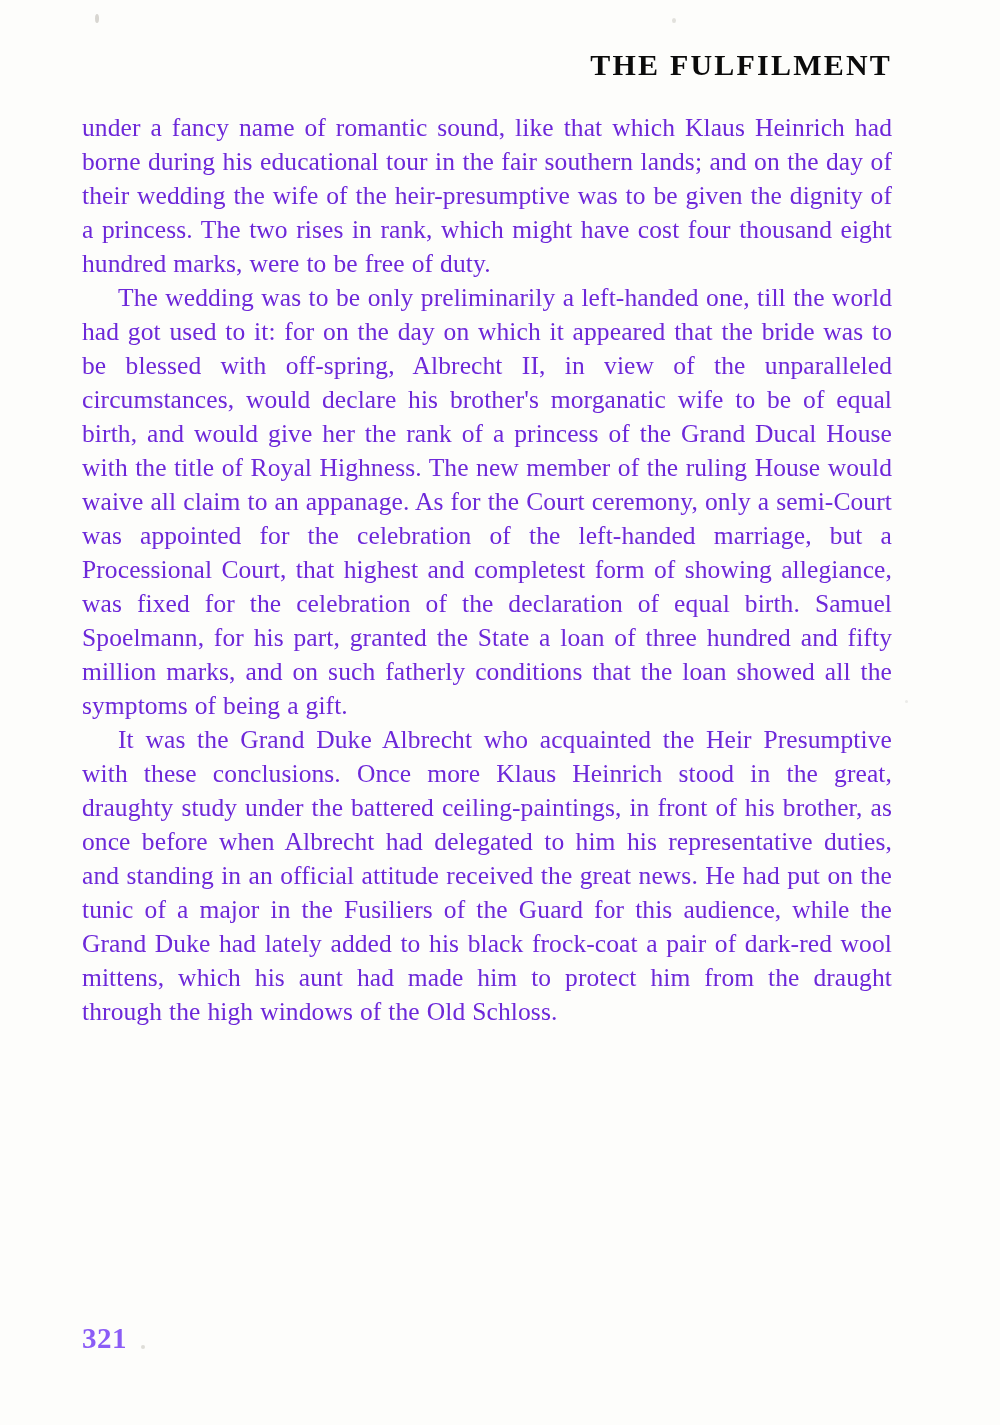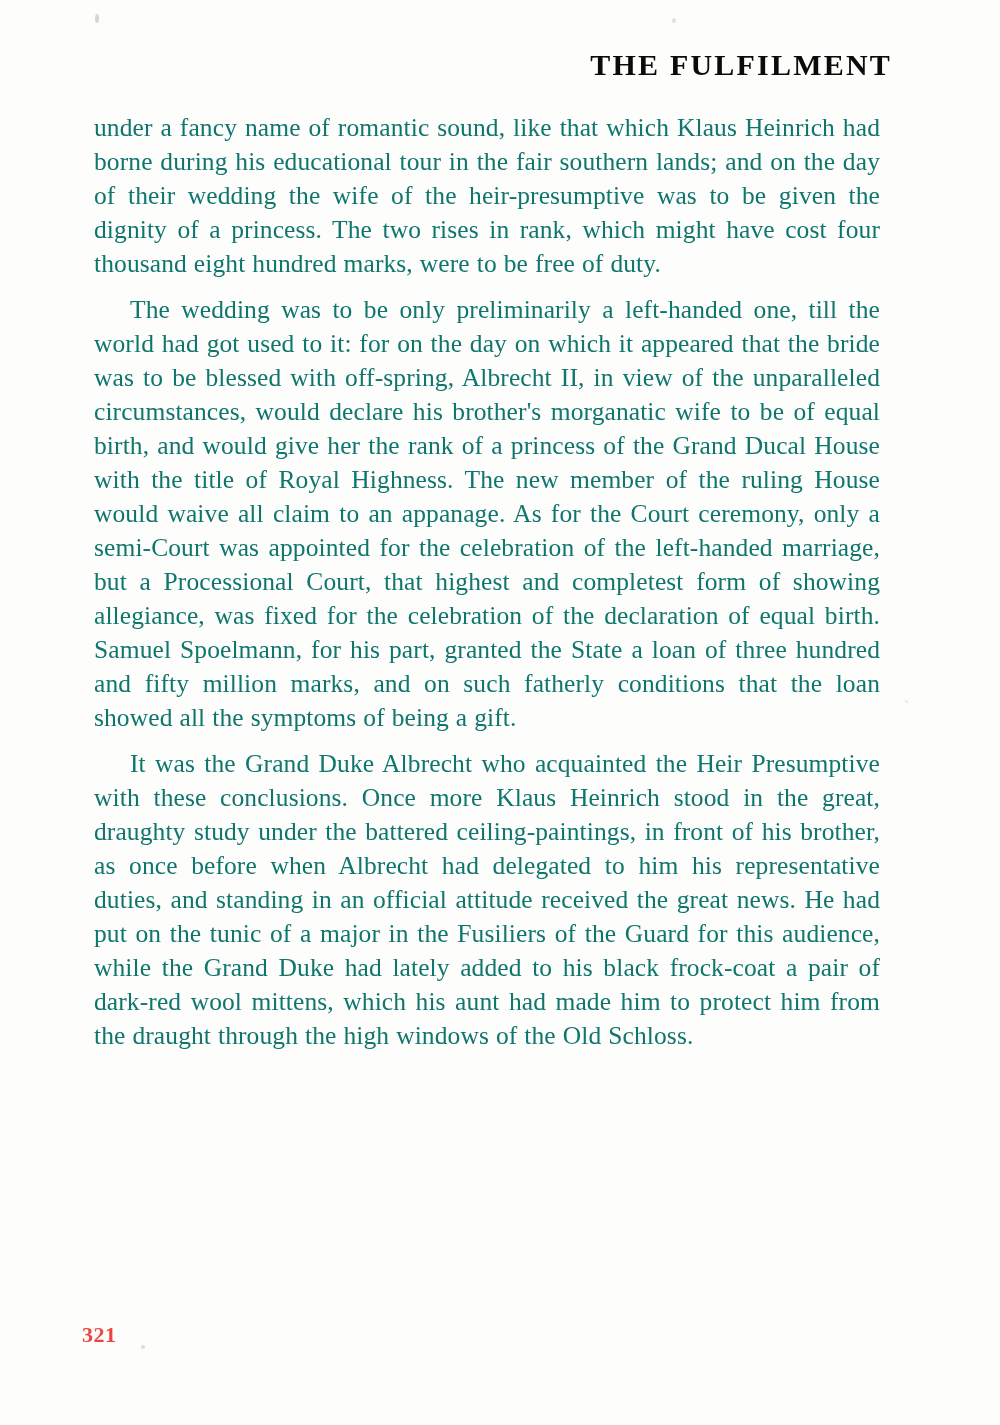"under a fancy name of" .body-text p { color: #0f766e -> #6d28d9; margin: 12px -> 0 }
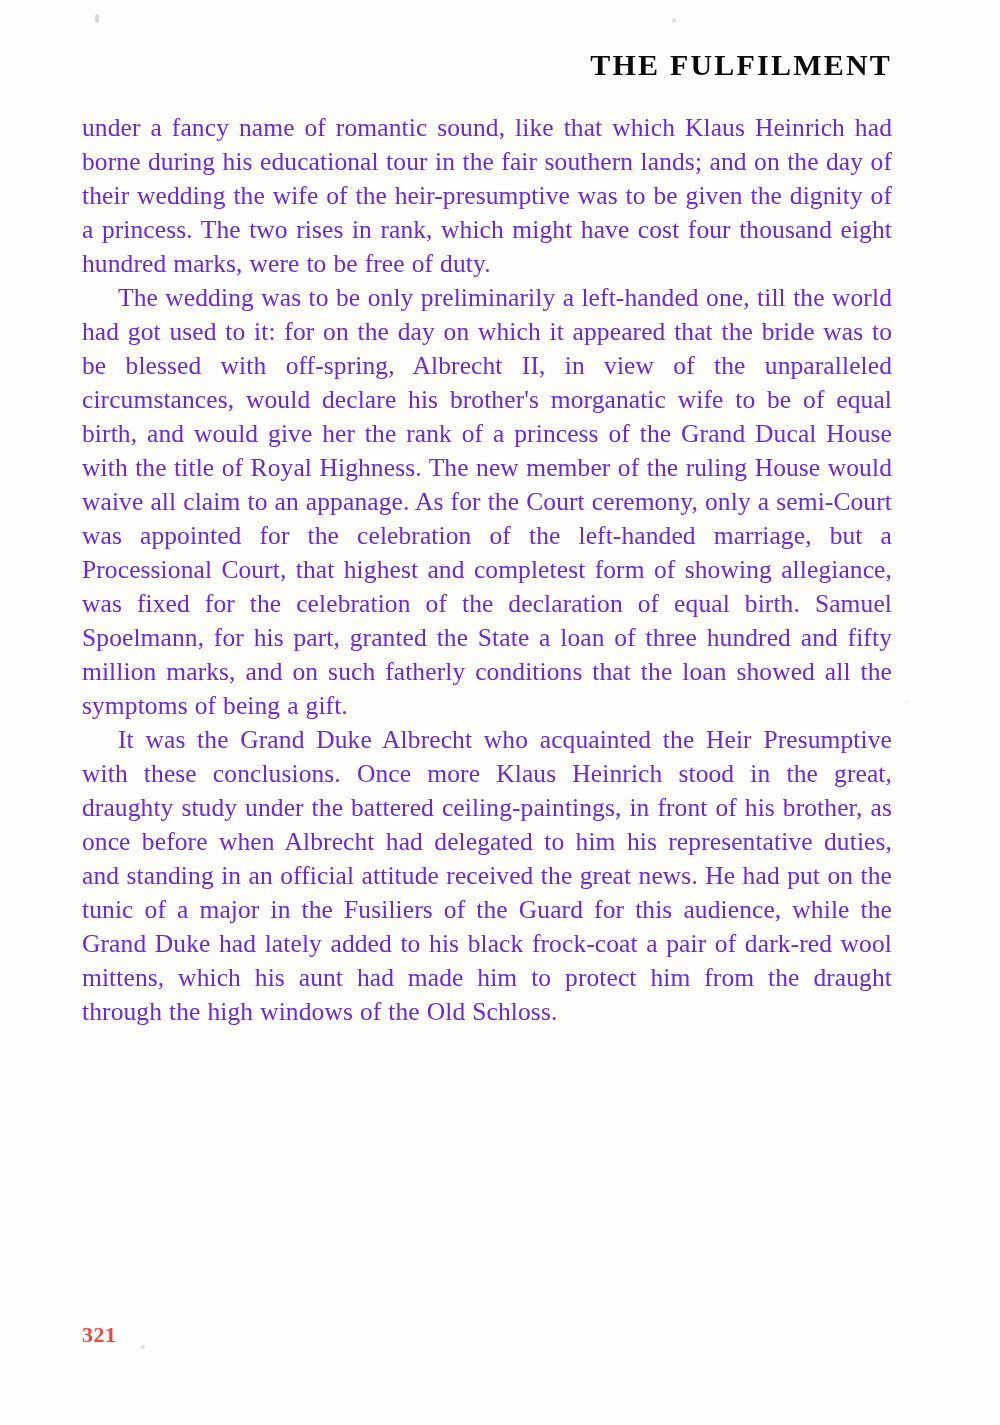"321" .folio { color: #ef4444 -> #8b5cf6; font-size: 22px -> 29px }
